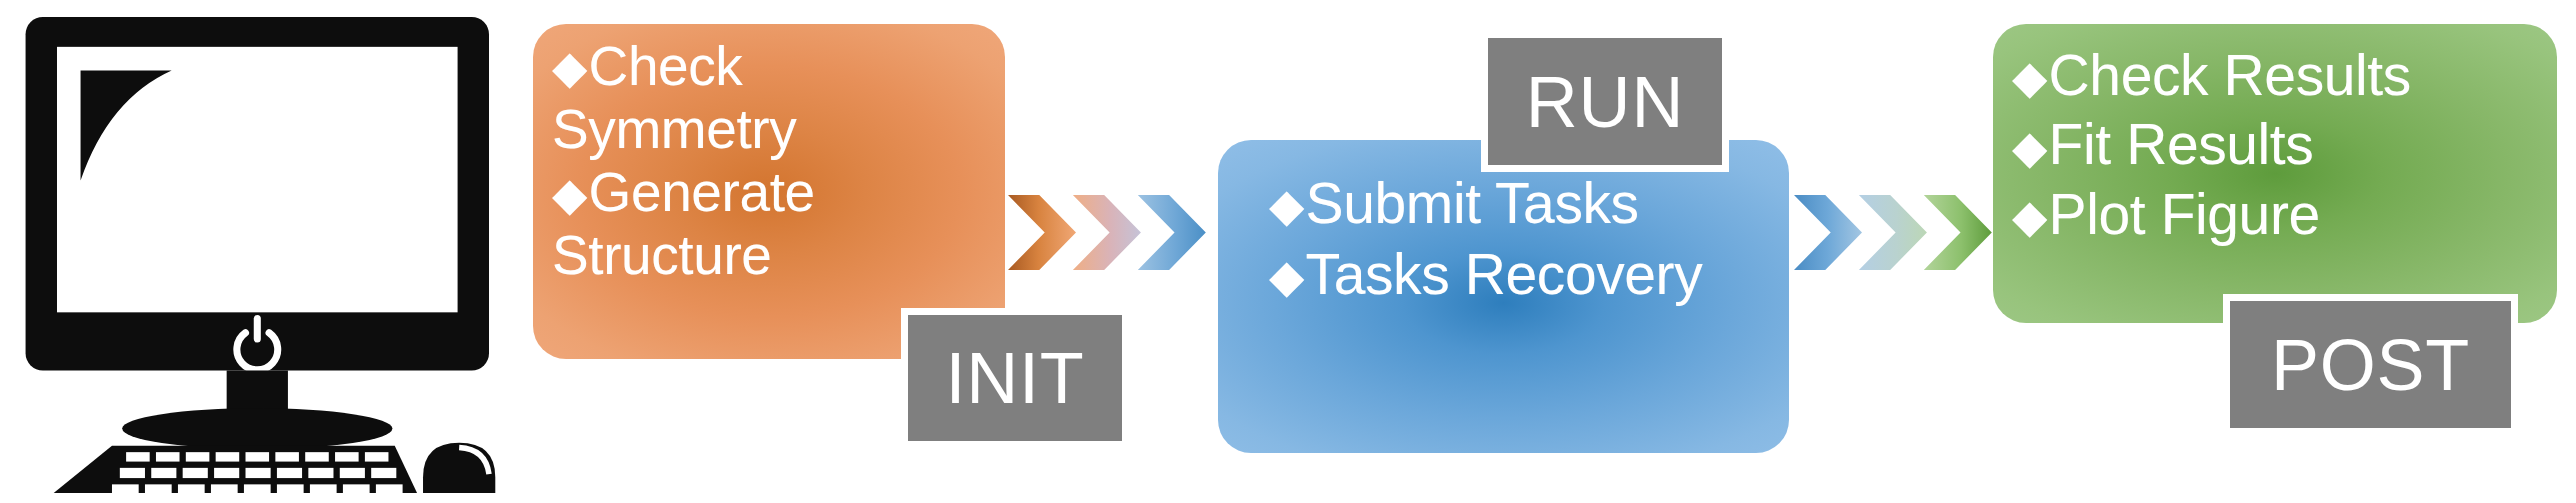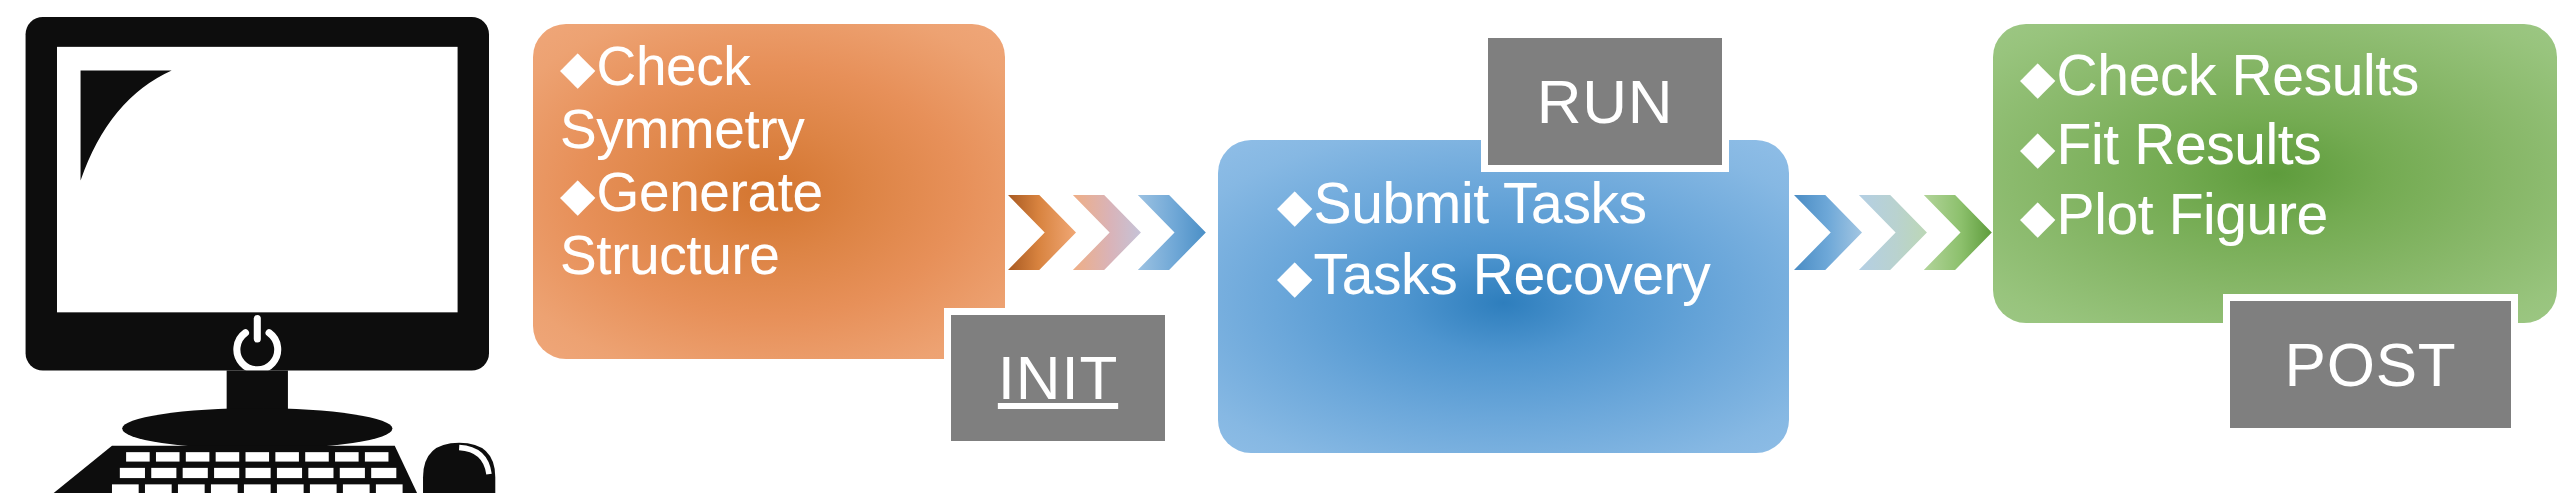"◆Check Symmetry" .stage-box { padding: 11px 14px 11px 27px -> 11px 14px 11px 19px }
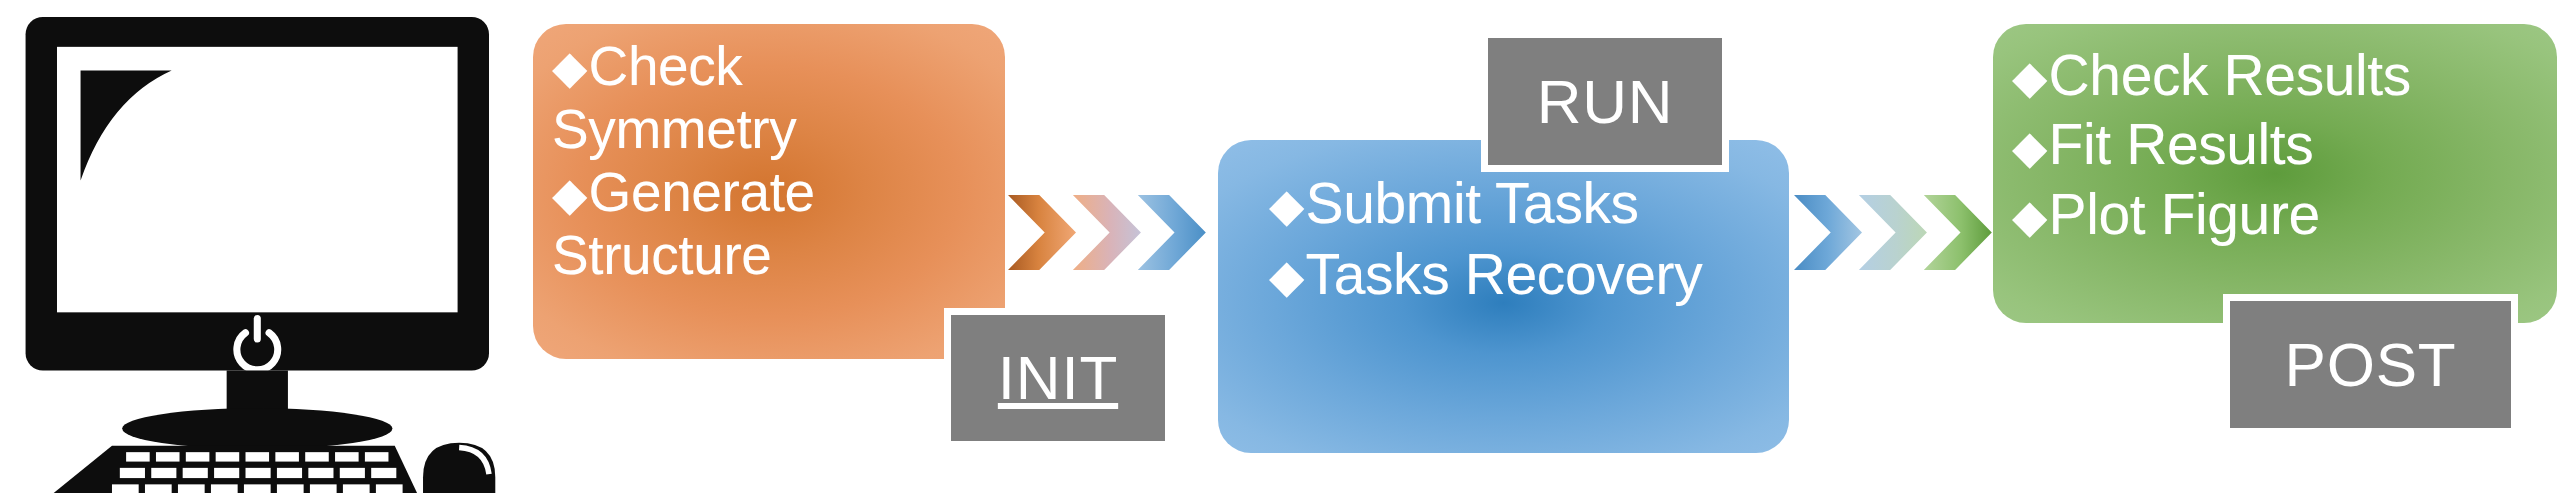"RUN" .stage-badge { font-size: 62px -> 72px }
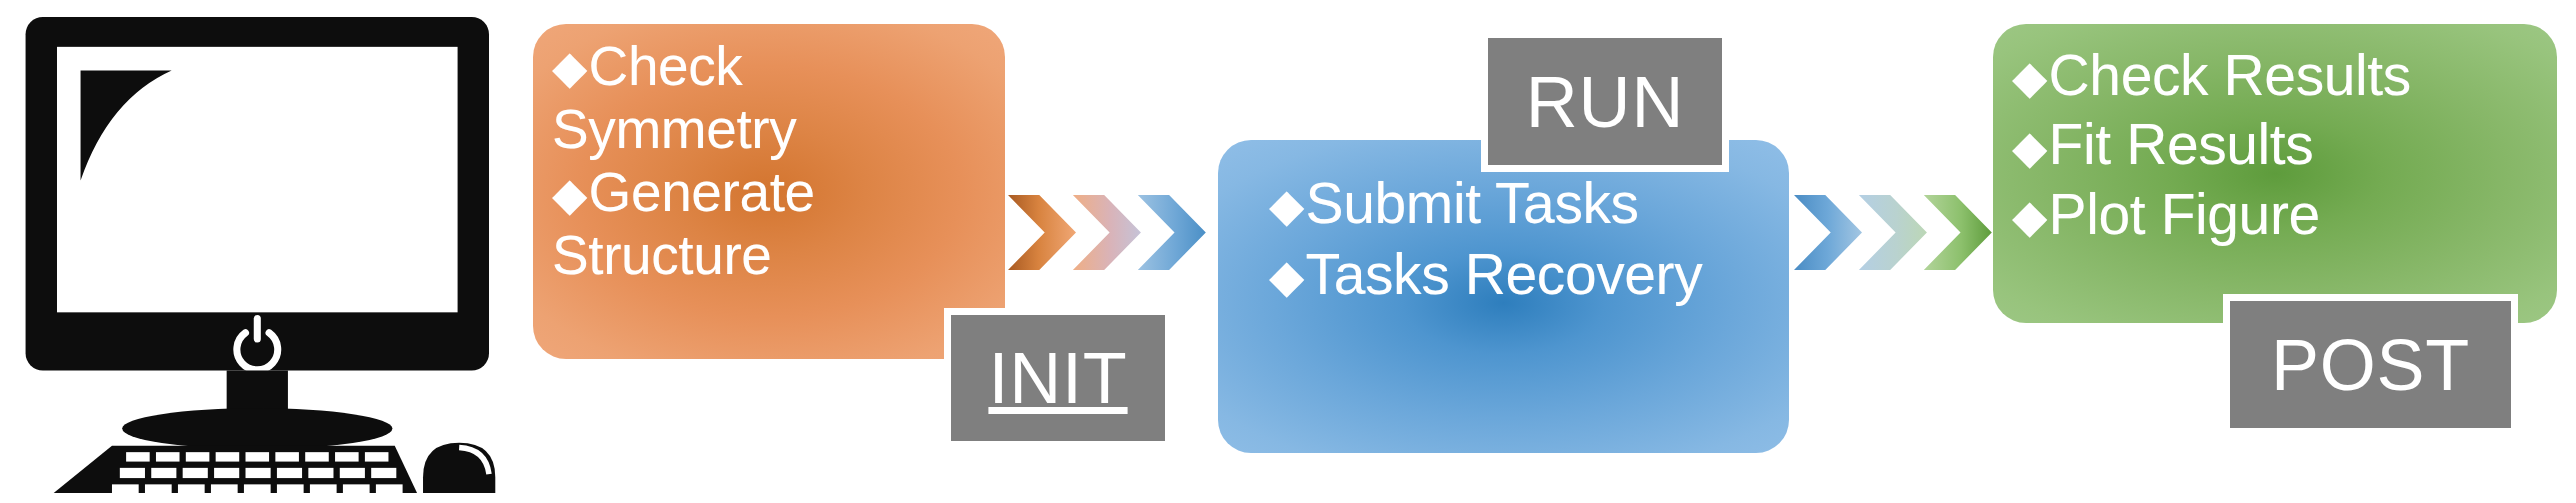"INIT" #badge-init { left: 944px -> 901px; text-decoration: underline -> none }
